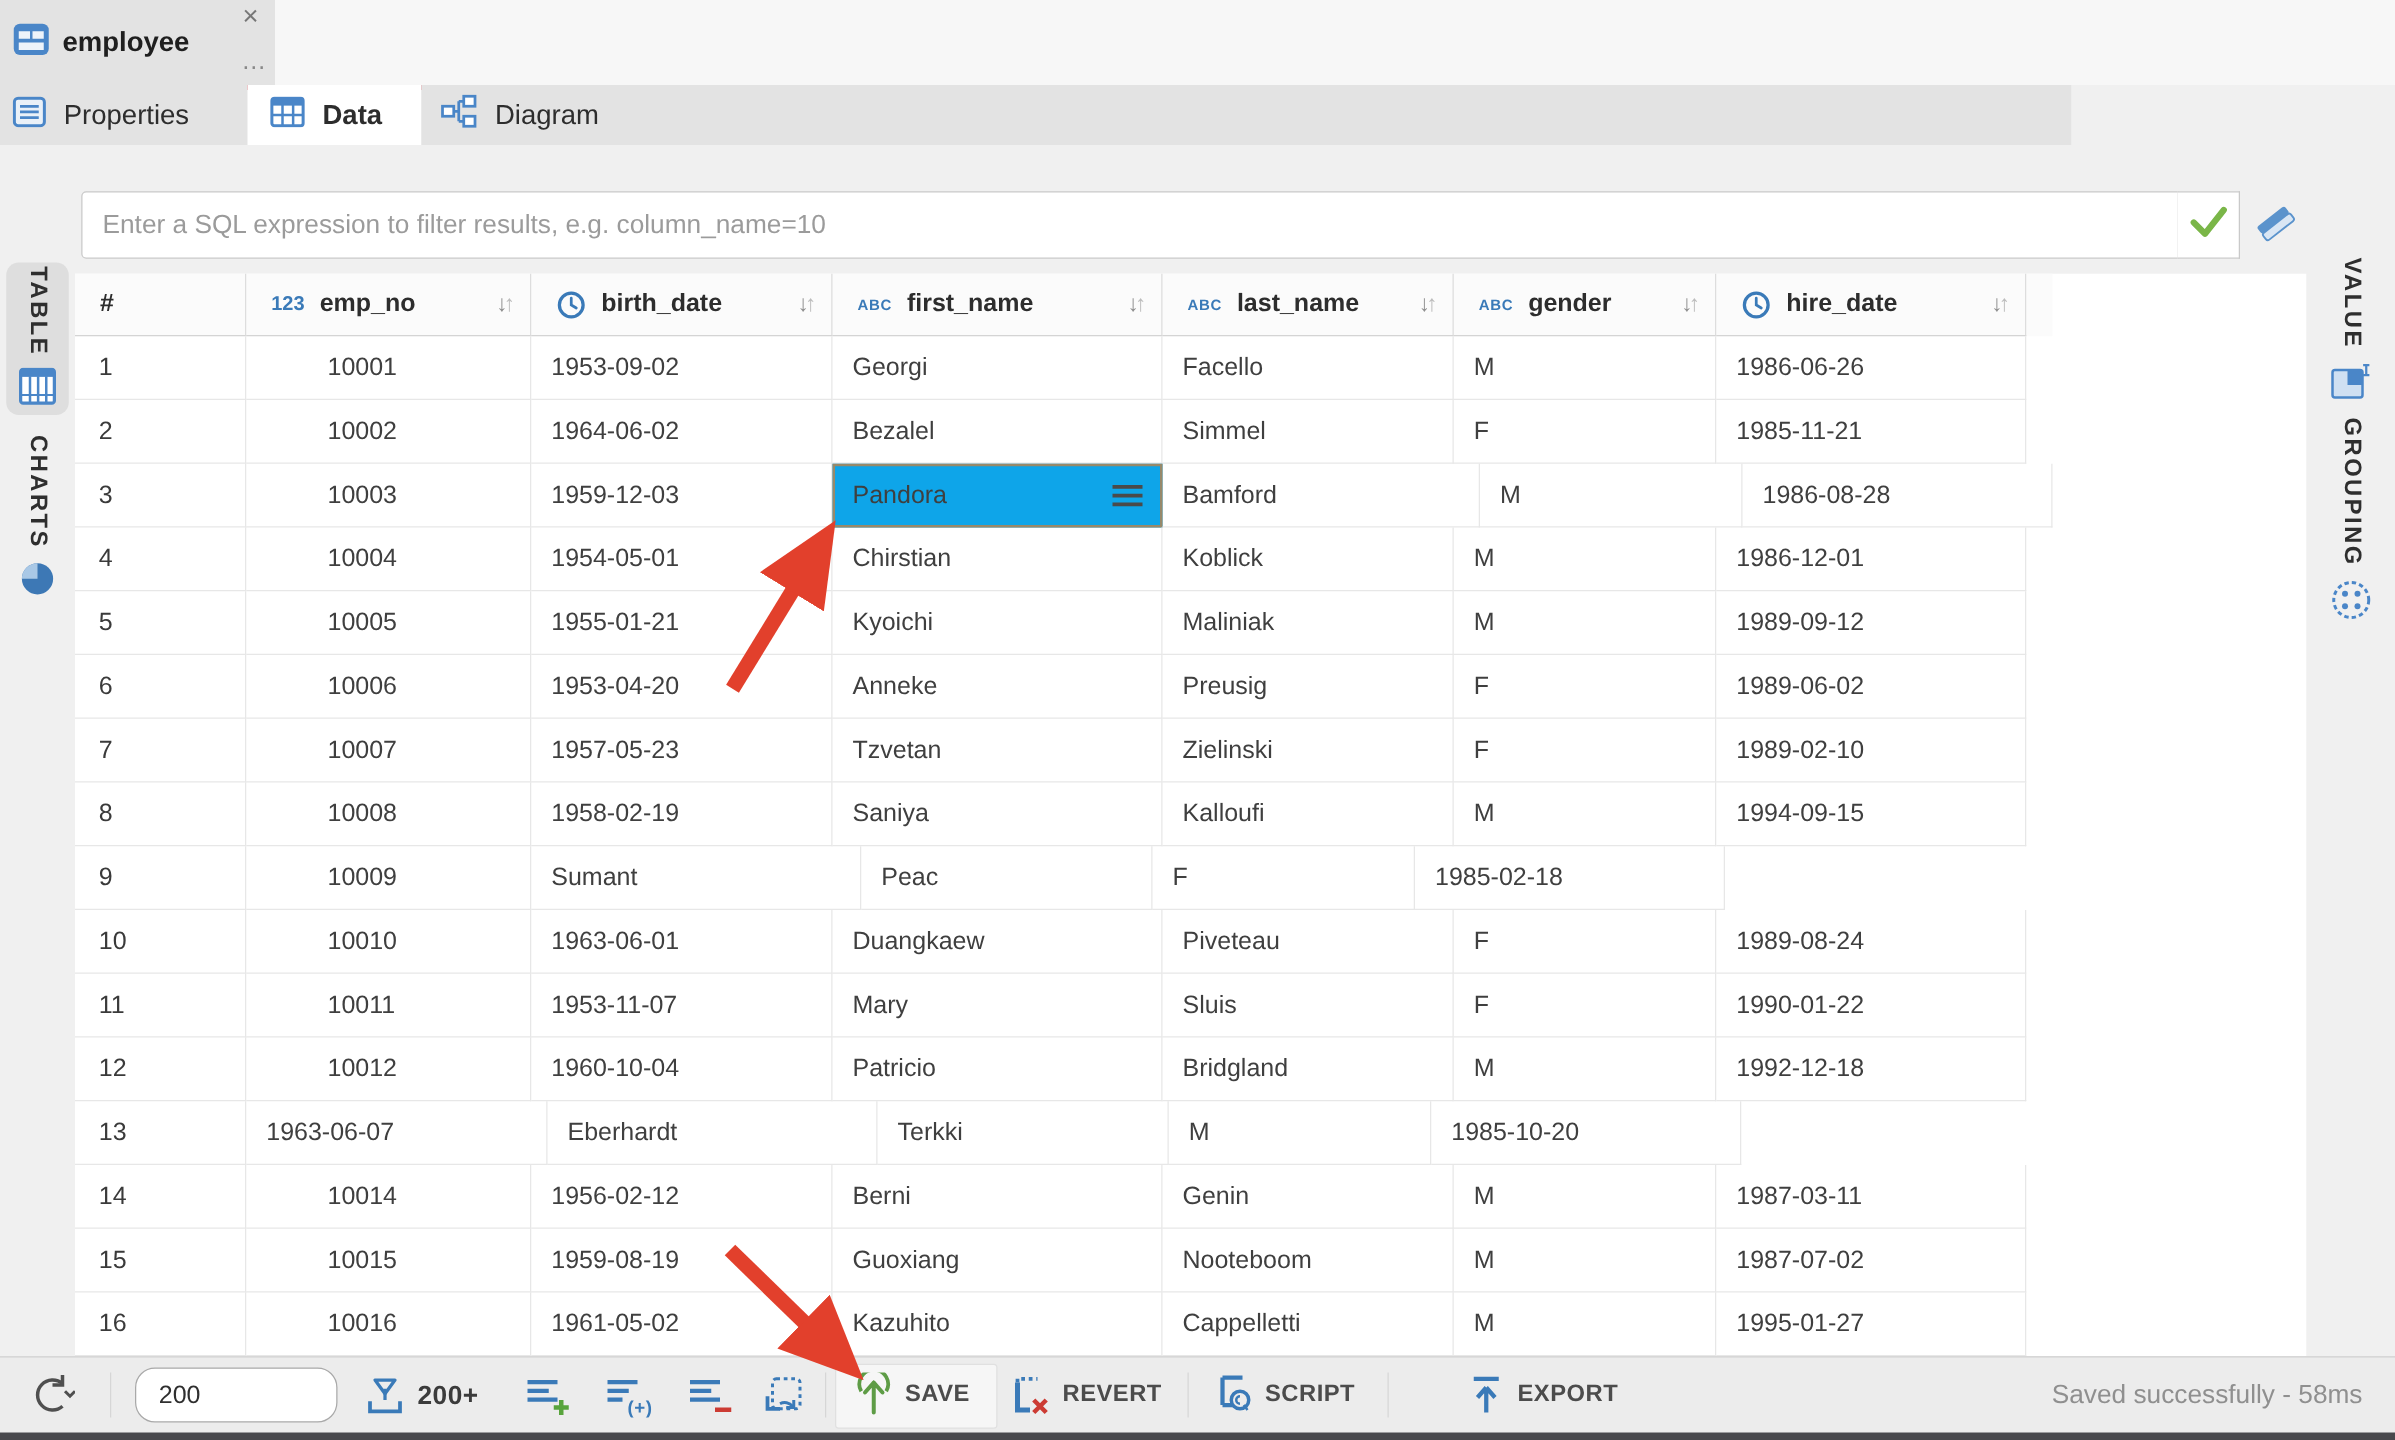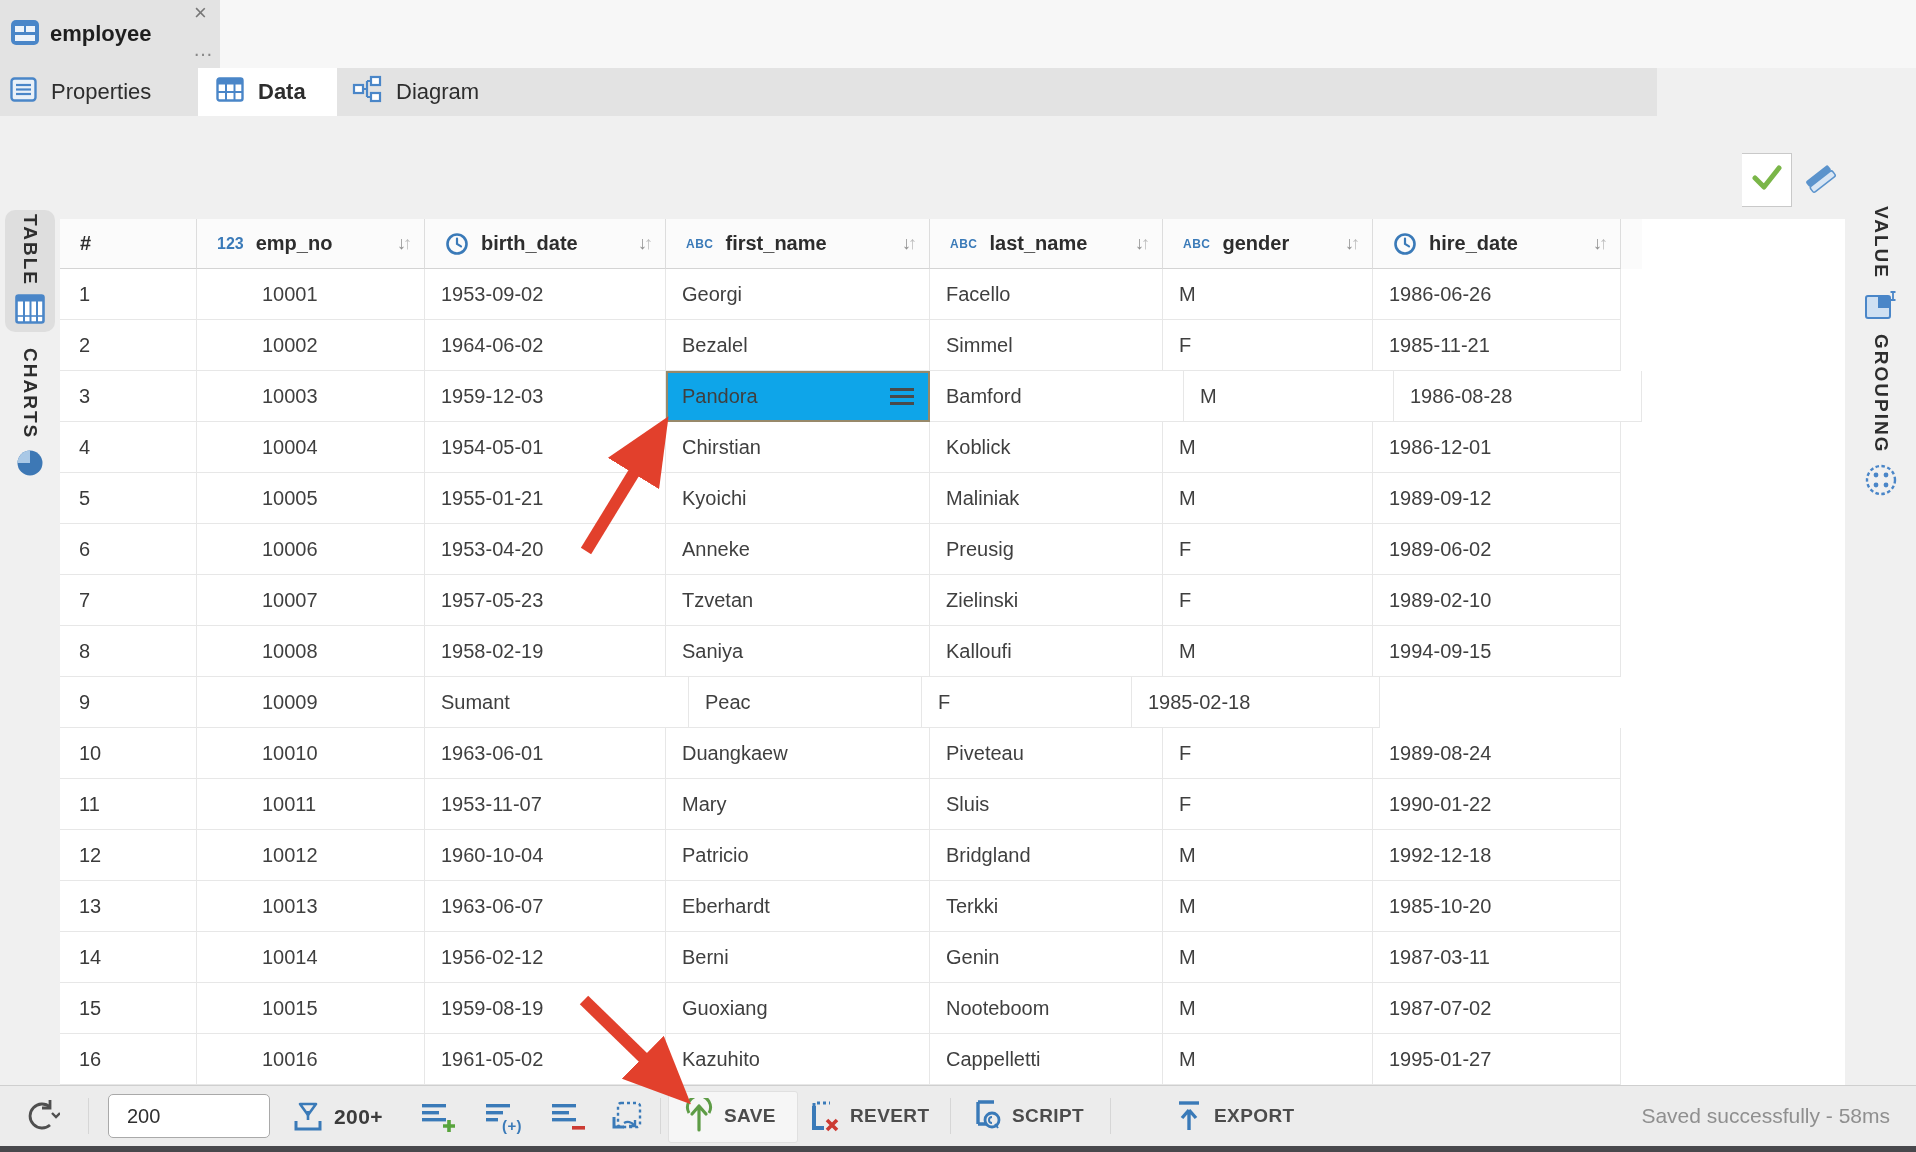"Enter a SQL expression to" div.filter-input { html: none -> <div>Enter a SQL expression to filter results, e.g. column_name=10</div> }
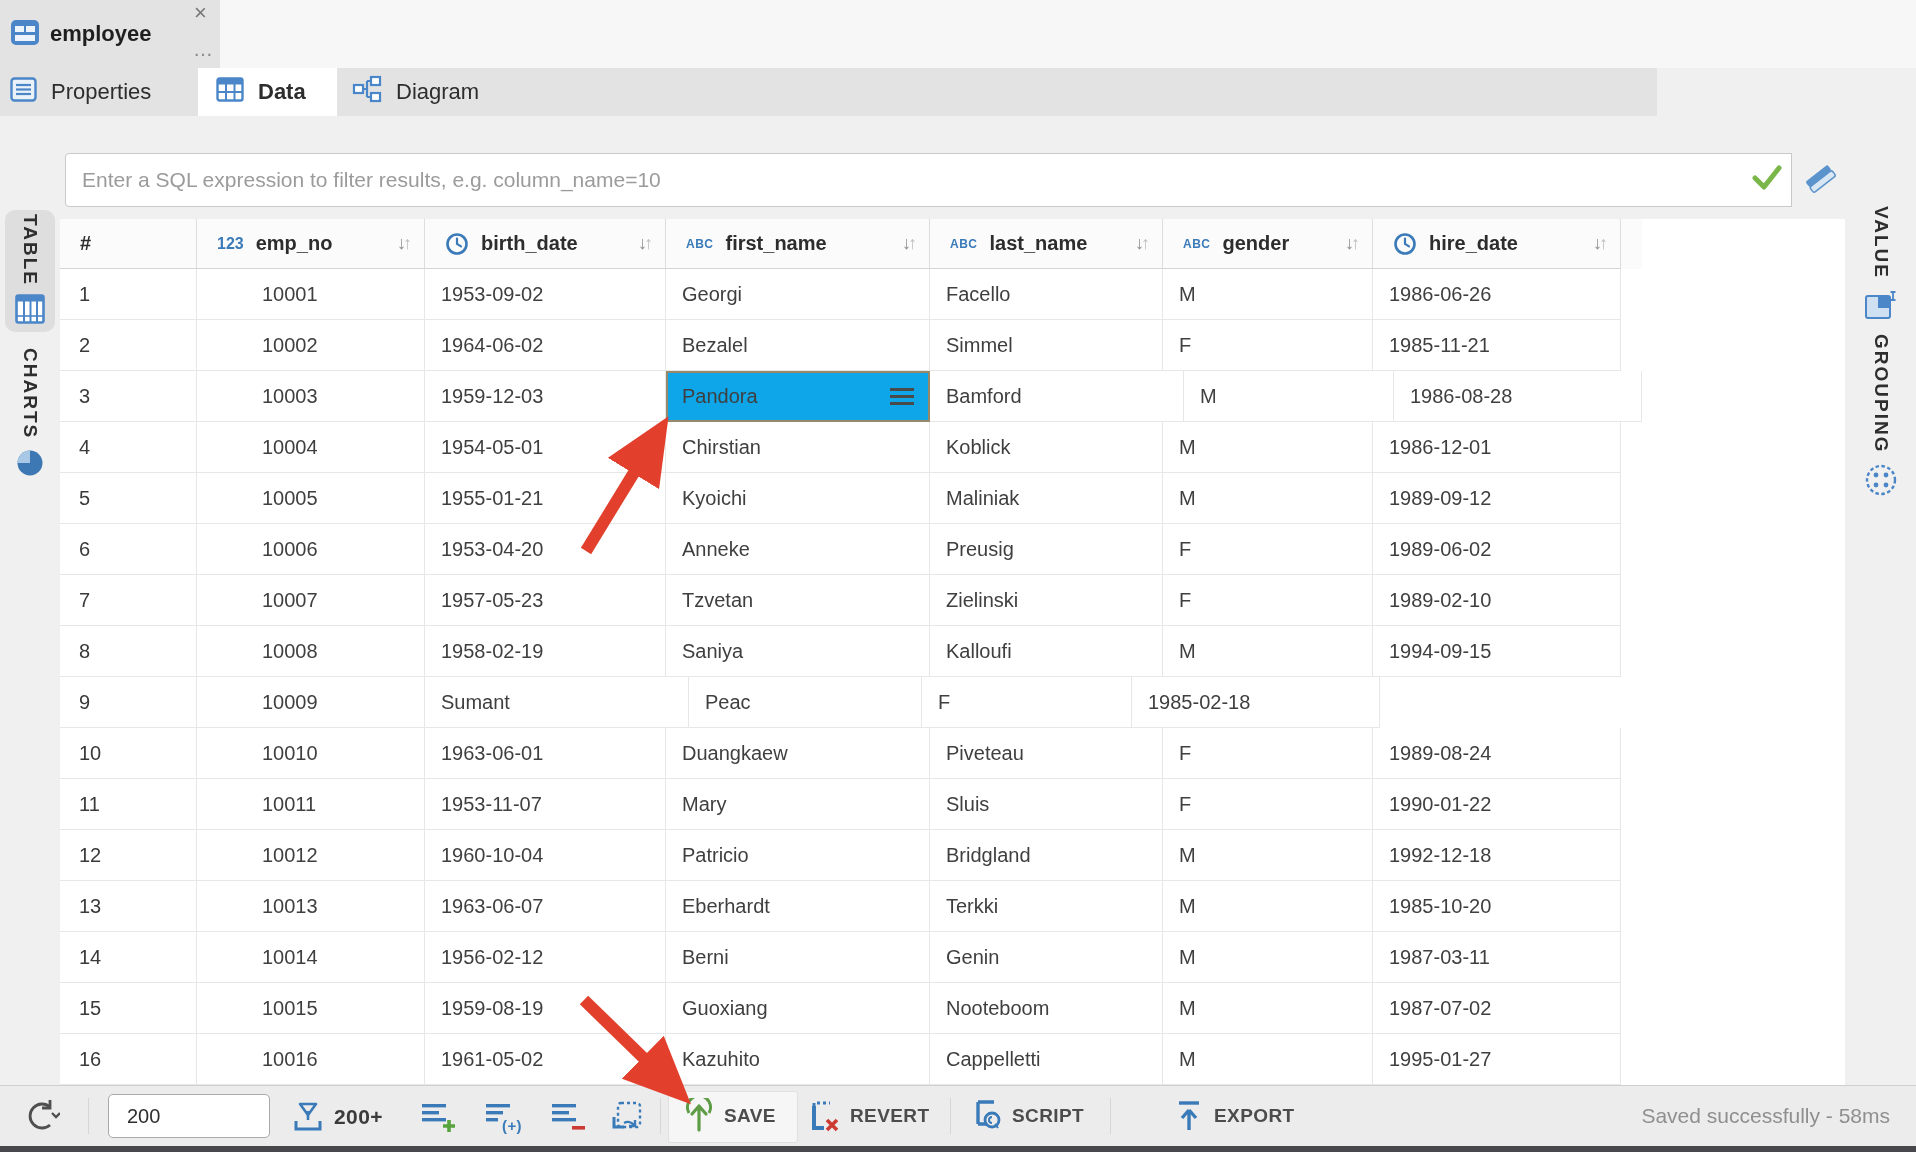"10013" div.gcell { html: <div>10013</div> -> none }
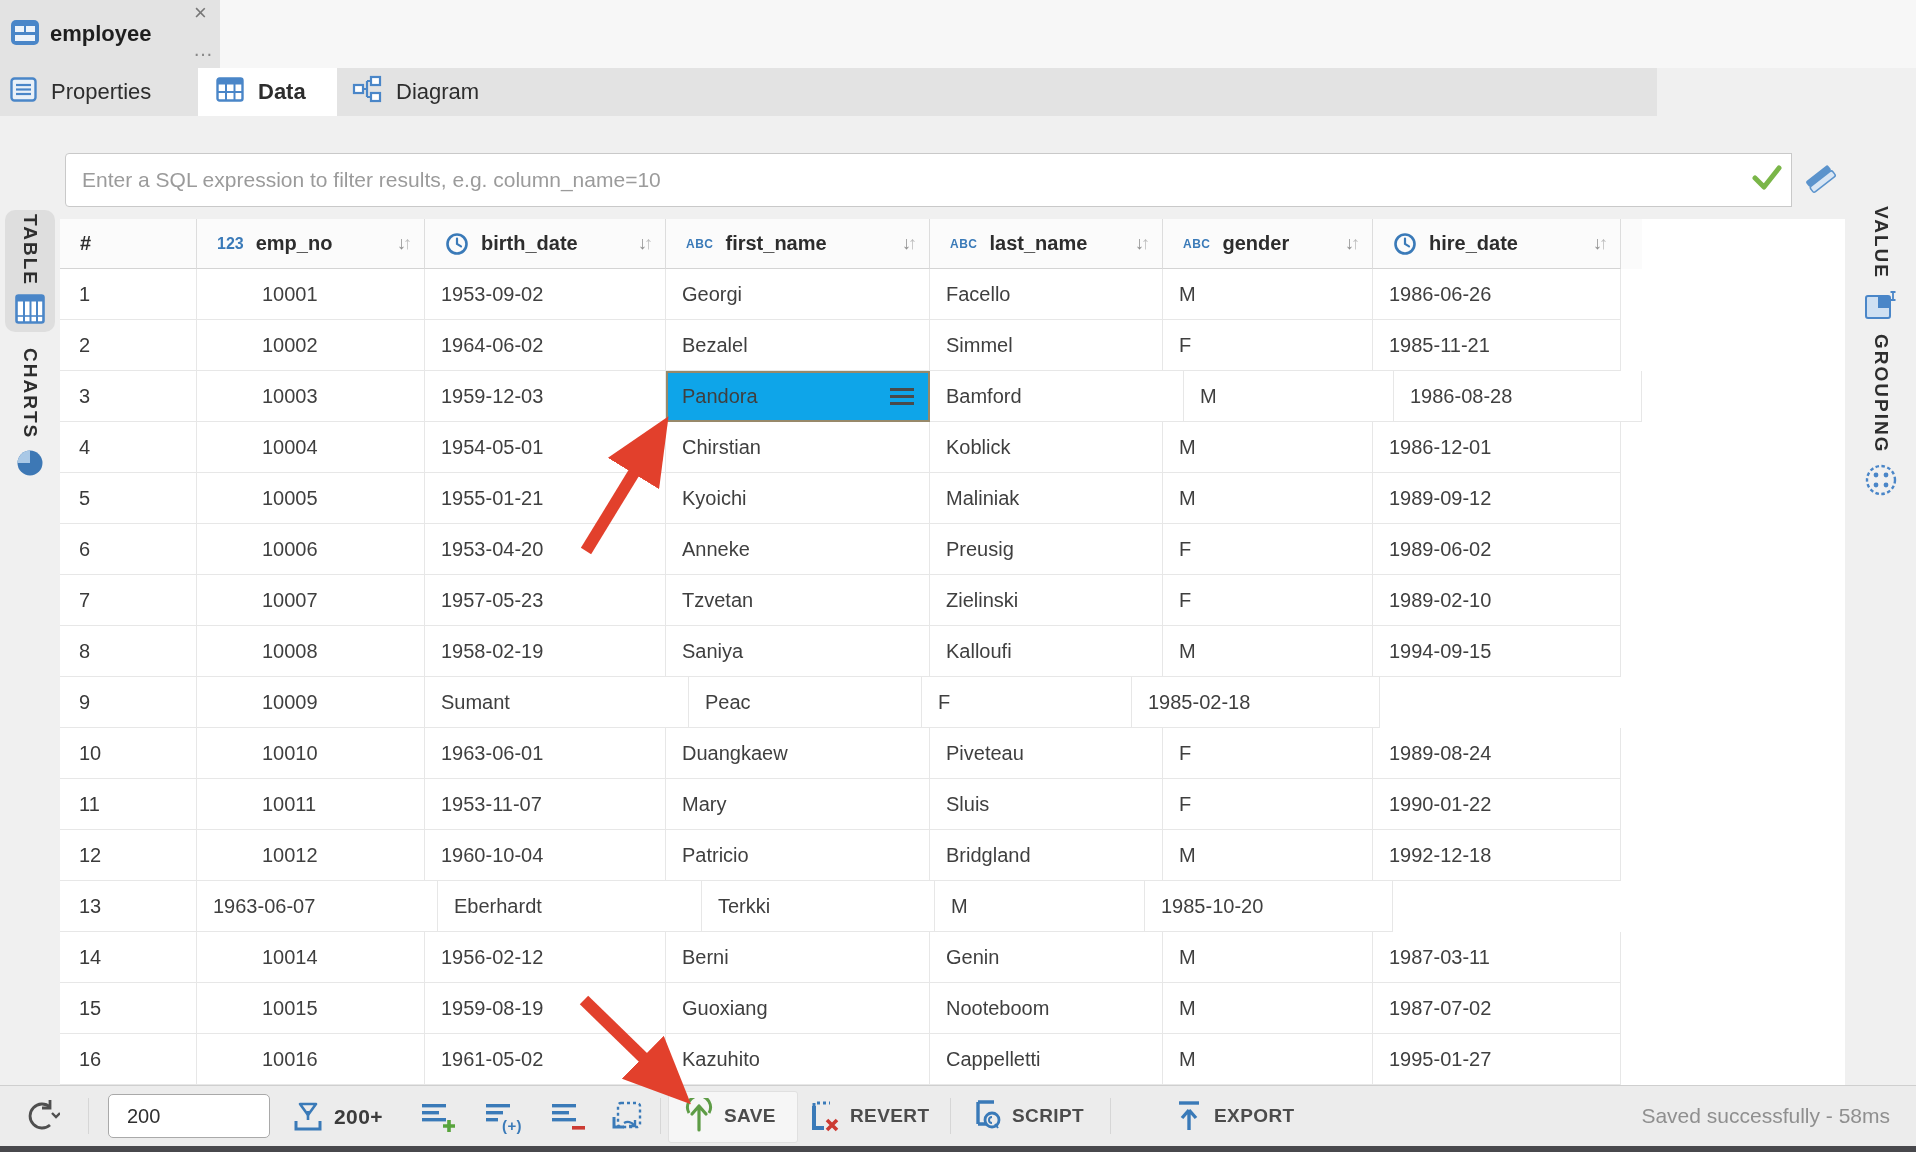"200" .fetch-input { border-radius: 5px -> 16px }
